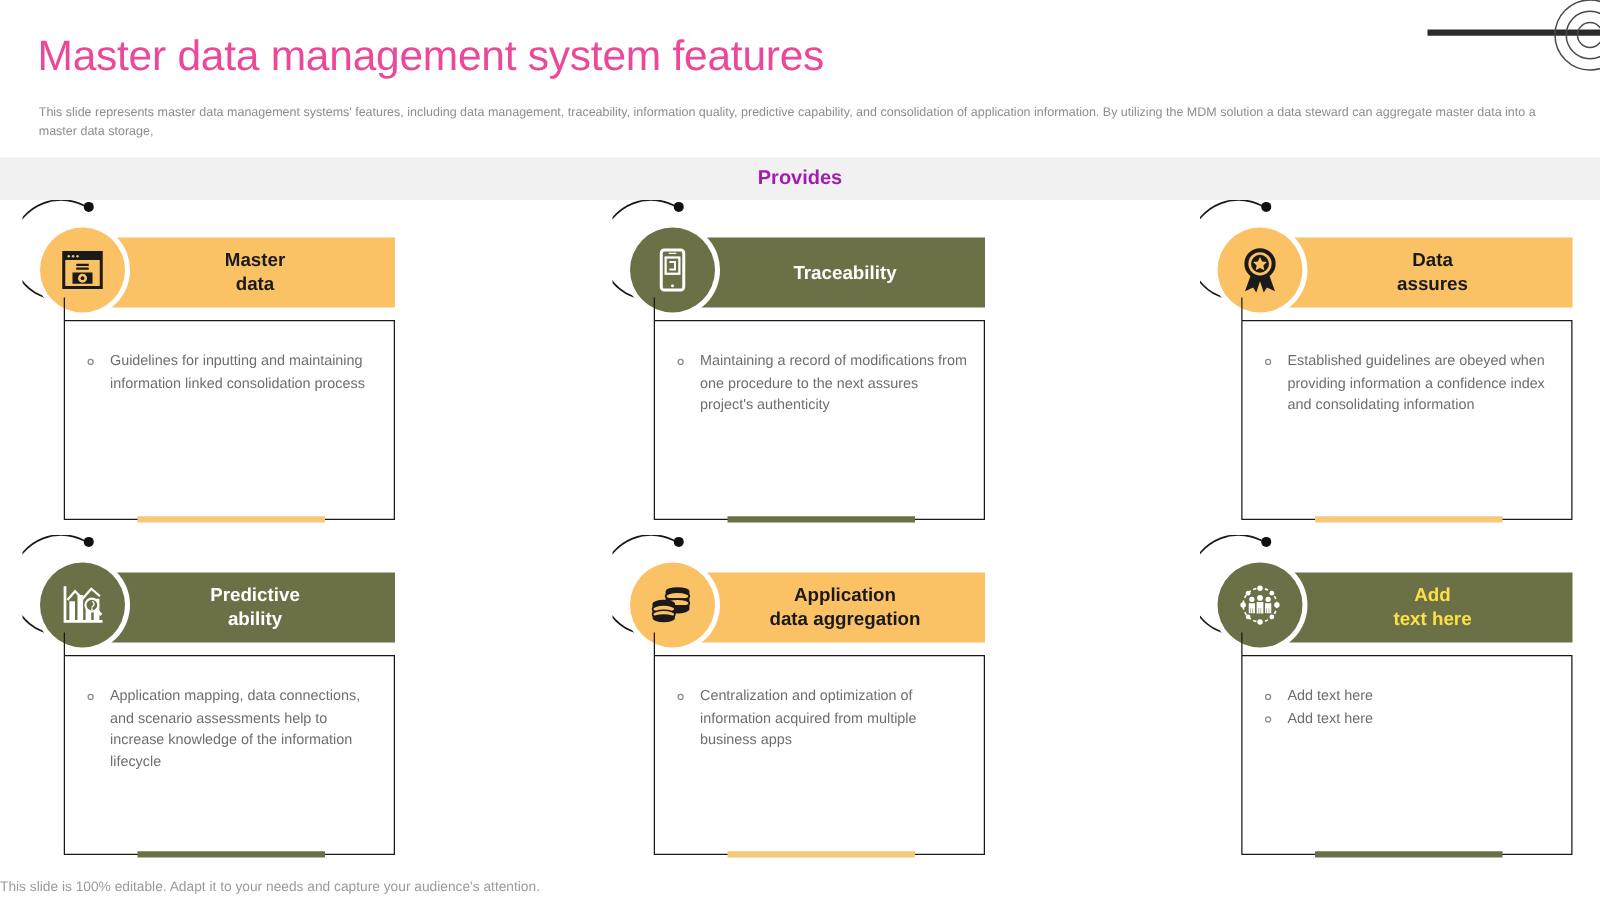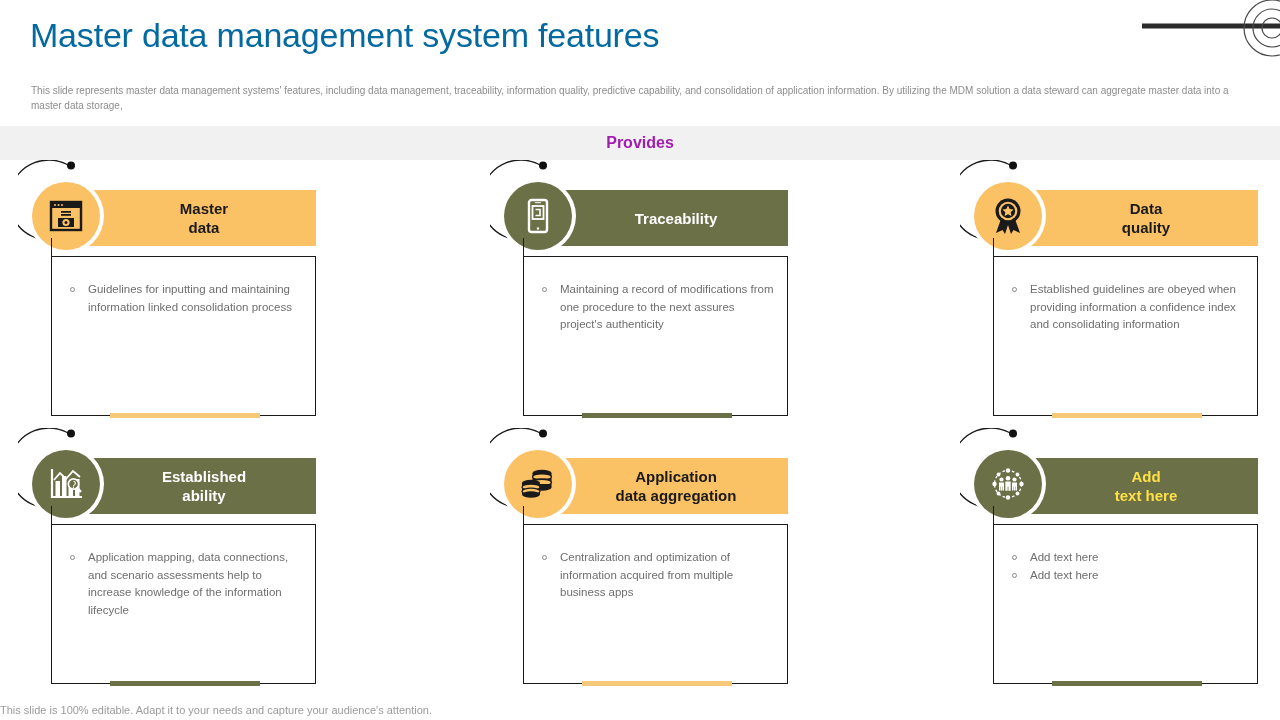"Master data management system features" .page-title { color: #0369a1 -> #ec4899; top: 16px -> 26px }
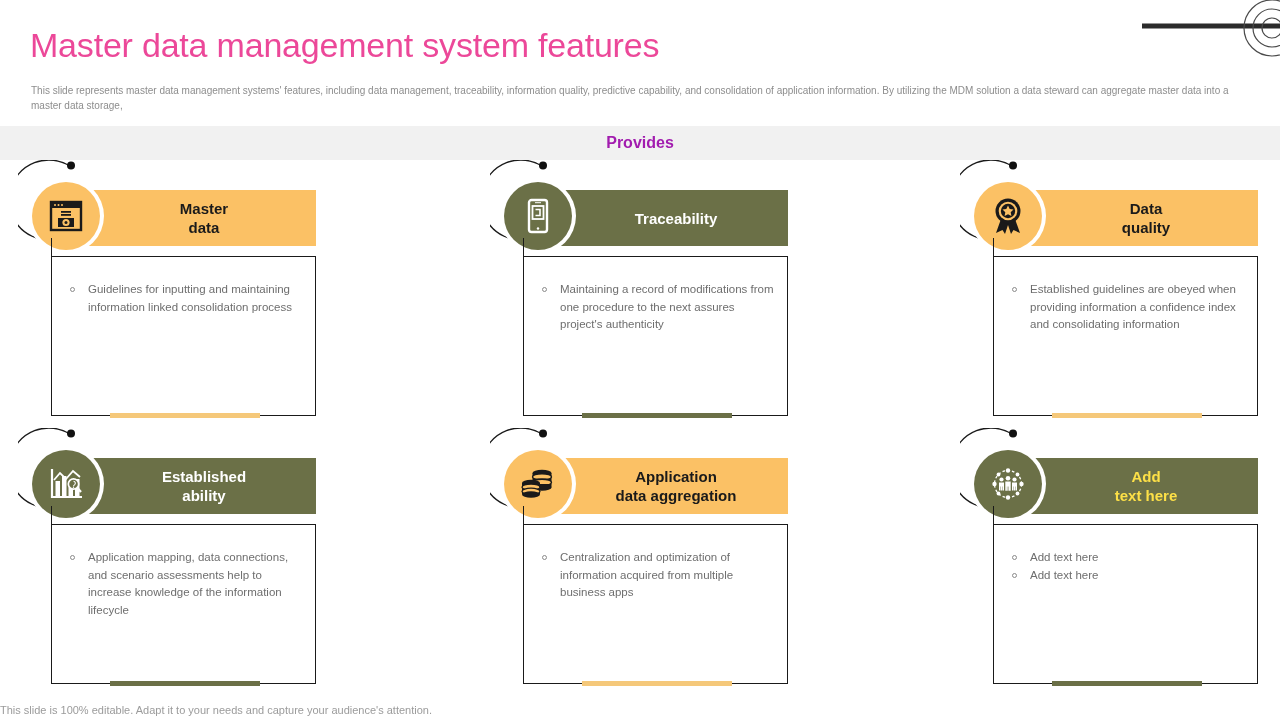"quality" span { text: quality -> assures }
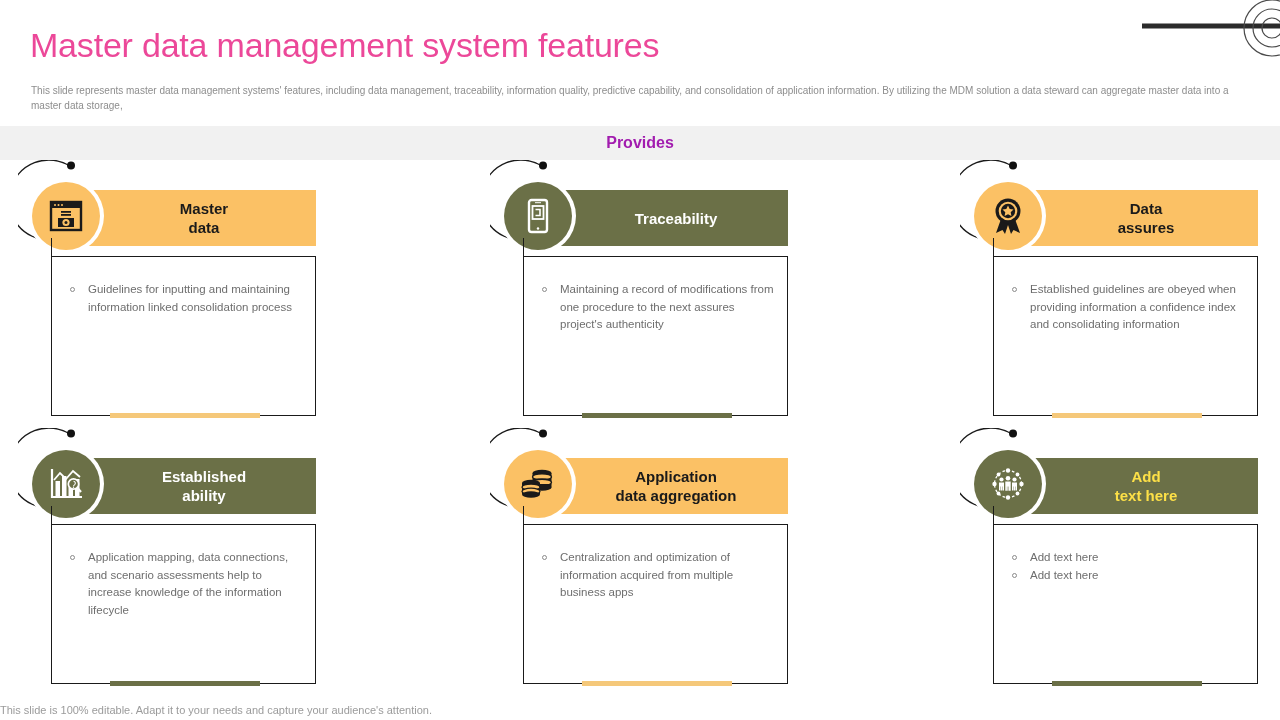"Established" span { text: Established -> Predictive }
